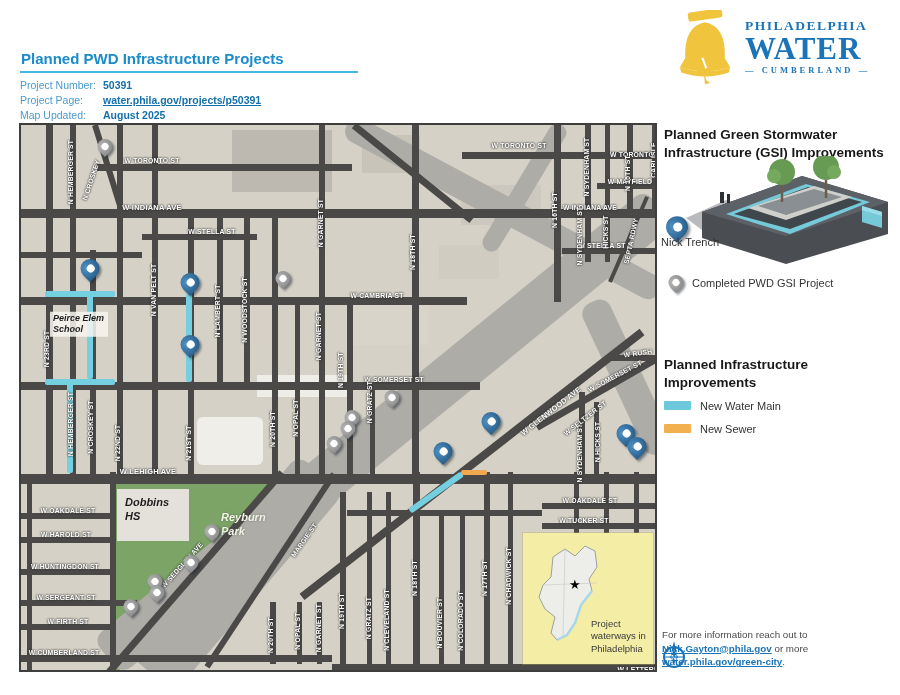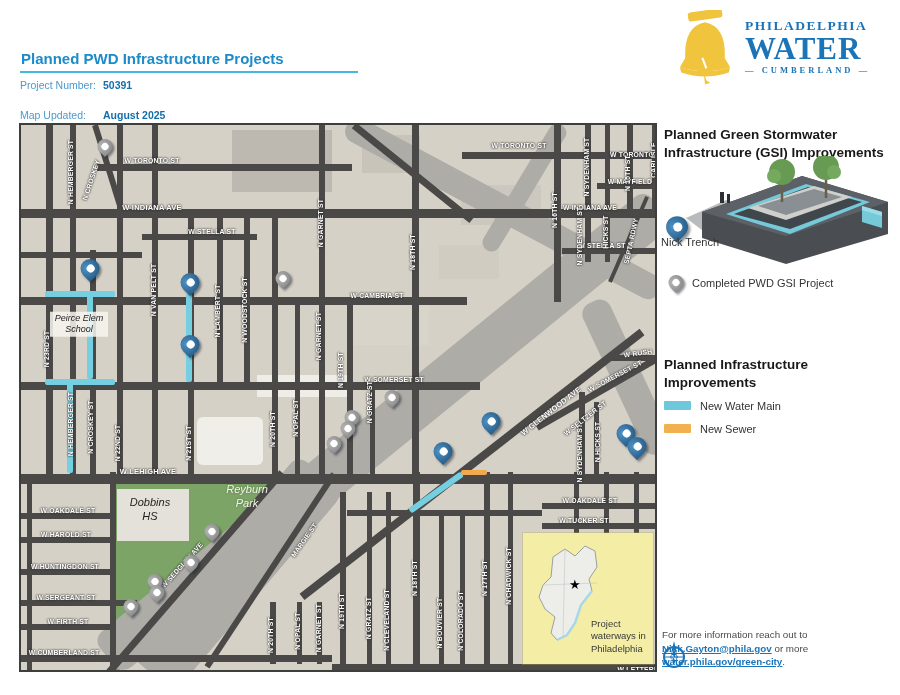"Project Page:" div.inforow { html: none -> <div> <span>Project Page:</span> <b>water.phila.gov/projects/p50391</b> </div> }
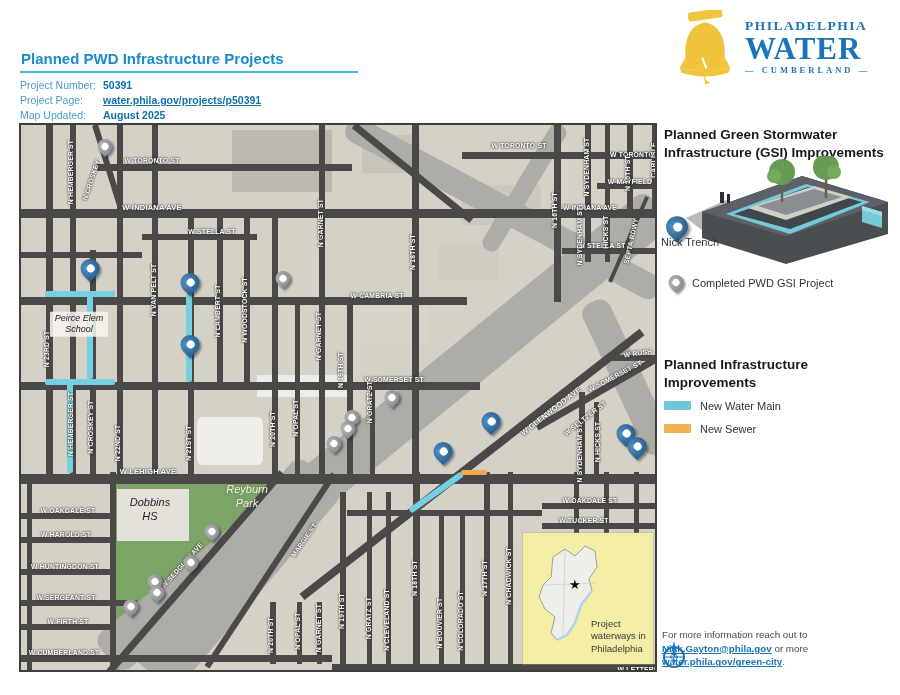"Peirce Elem School" .place { font-weight: normal -> bold; text-align: center -> left }
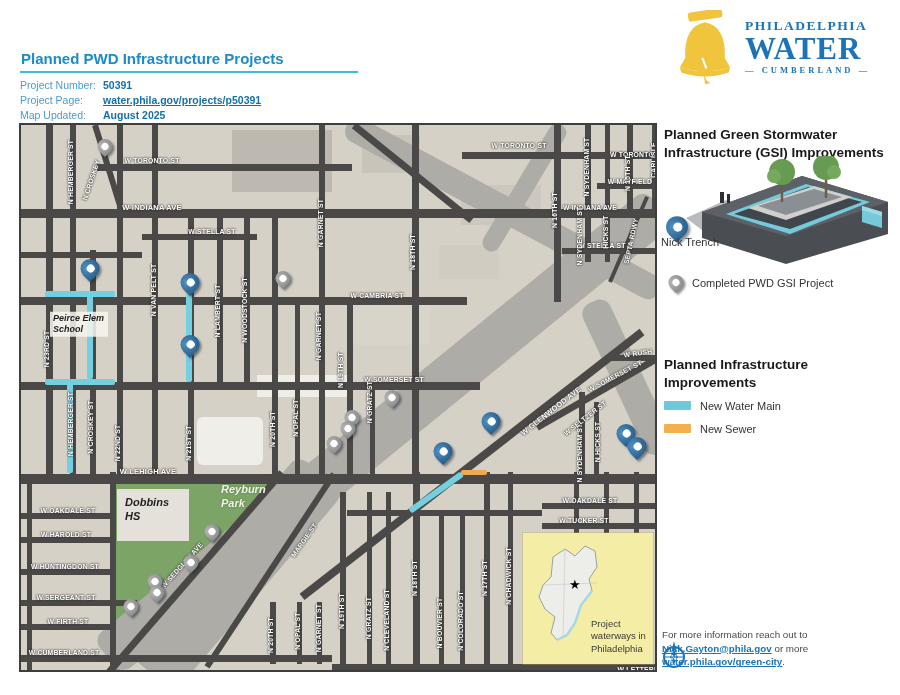"Reyburn Park" div.place { top: 372px -> 400px }
